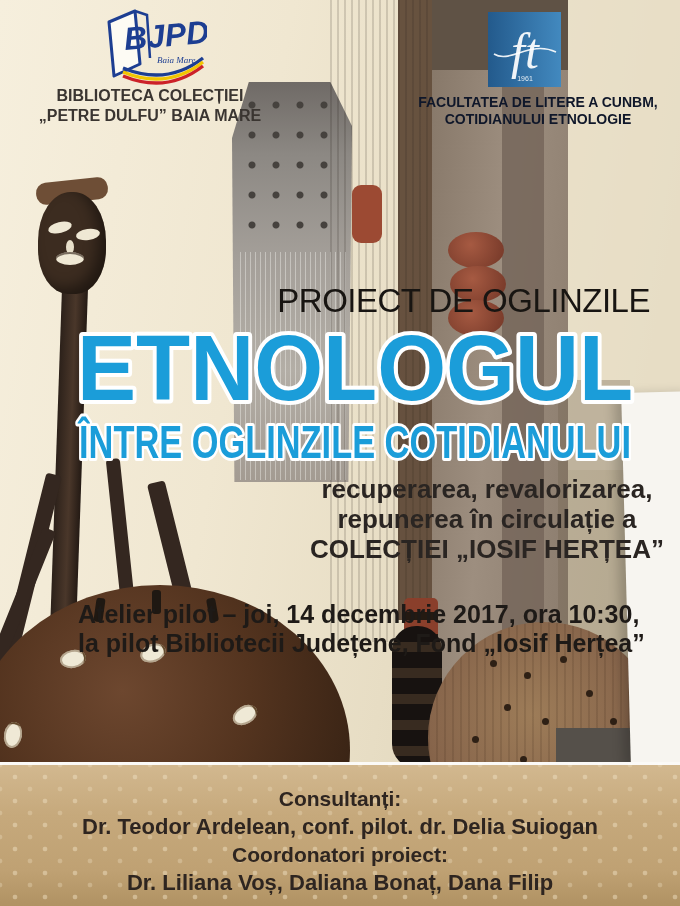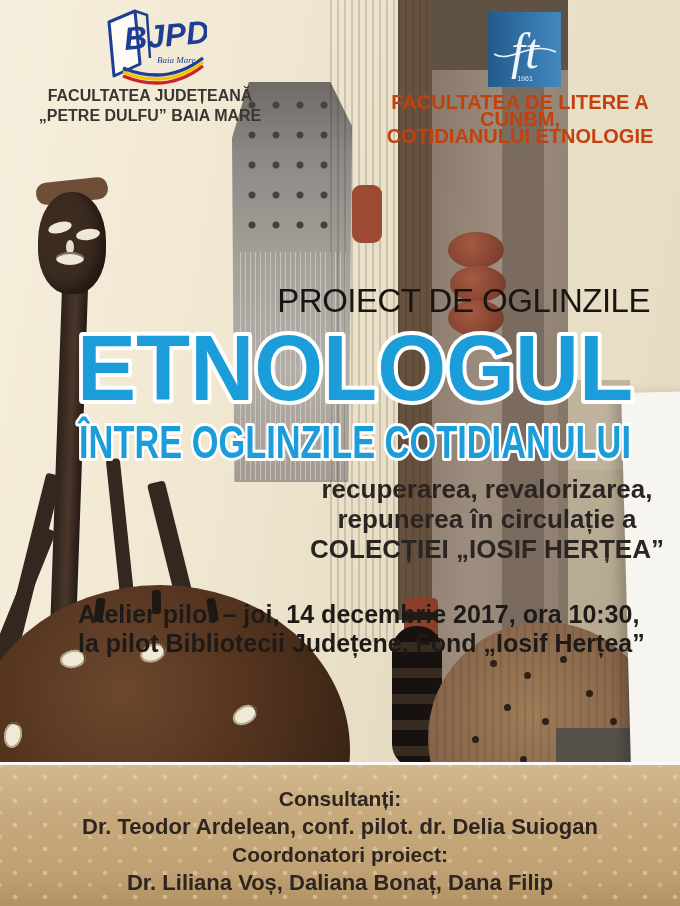"FACULTATEA JUDEȚEANĂ" div { text: FACULTATEA JUDEȚEANĂ -> BIBLIOTECA COLECȚIEI }
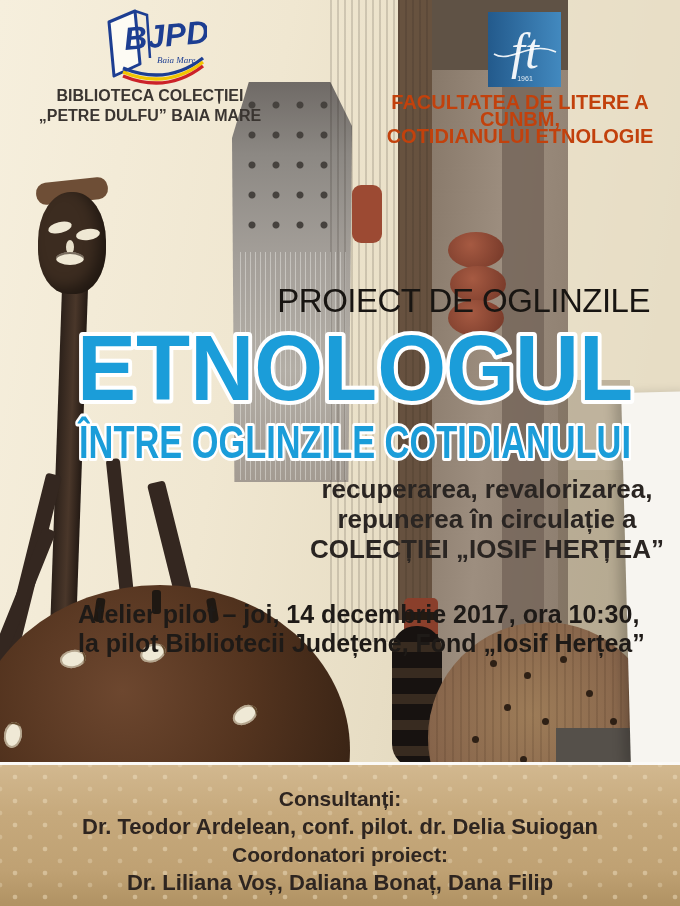"FACULTATEA DE LITERE A CUNBM," .org-right { color: #c2410c -> #0f172a; font-size: 20px -> 14px; left: 378px -> 396px }
